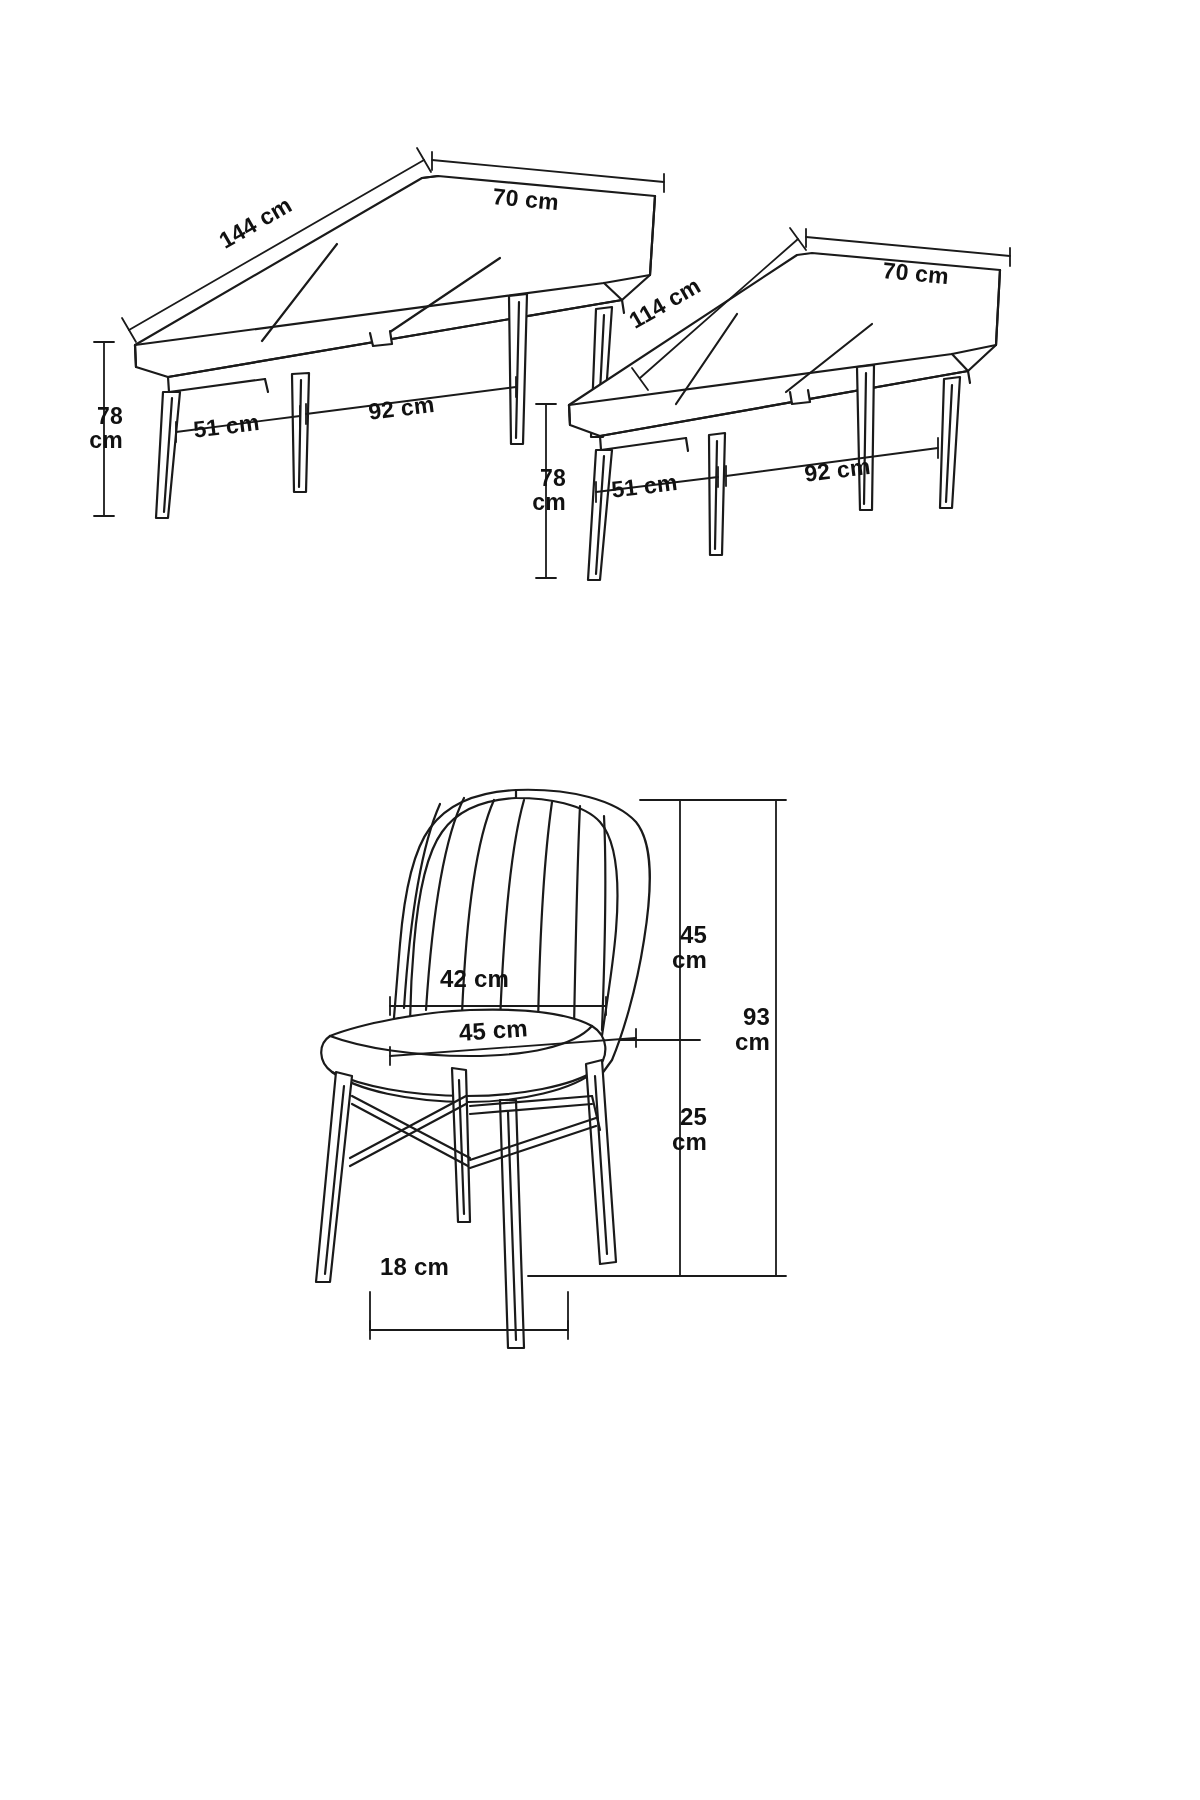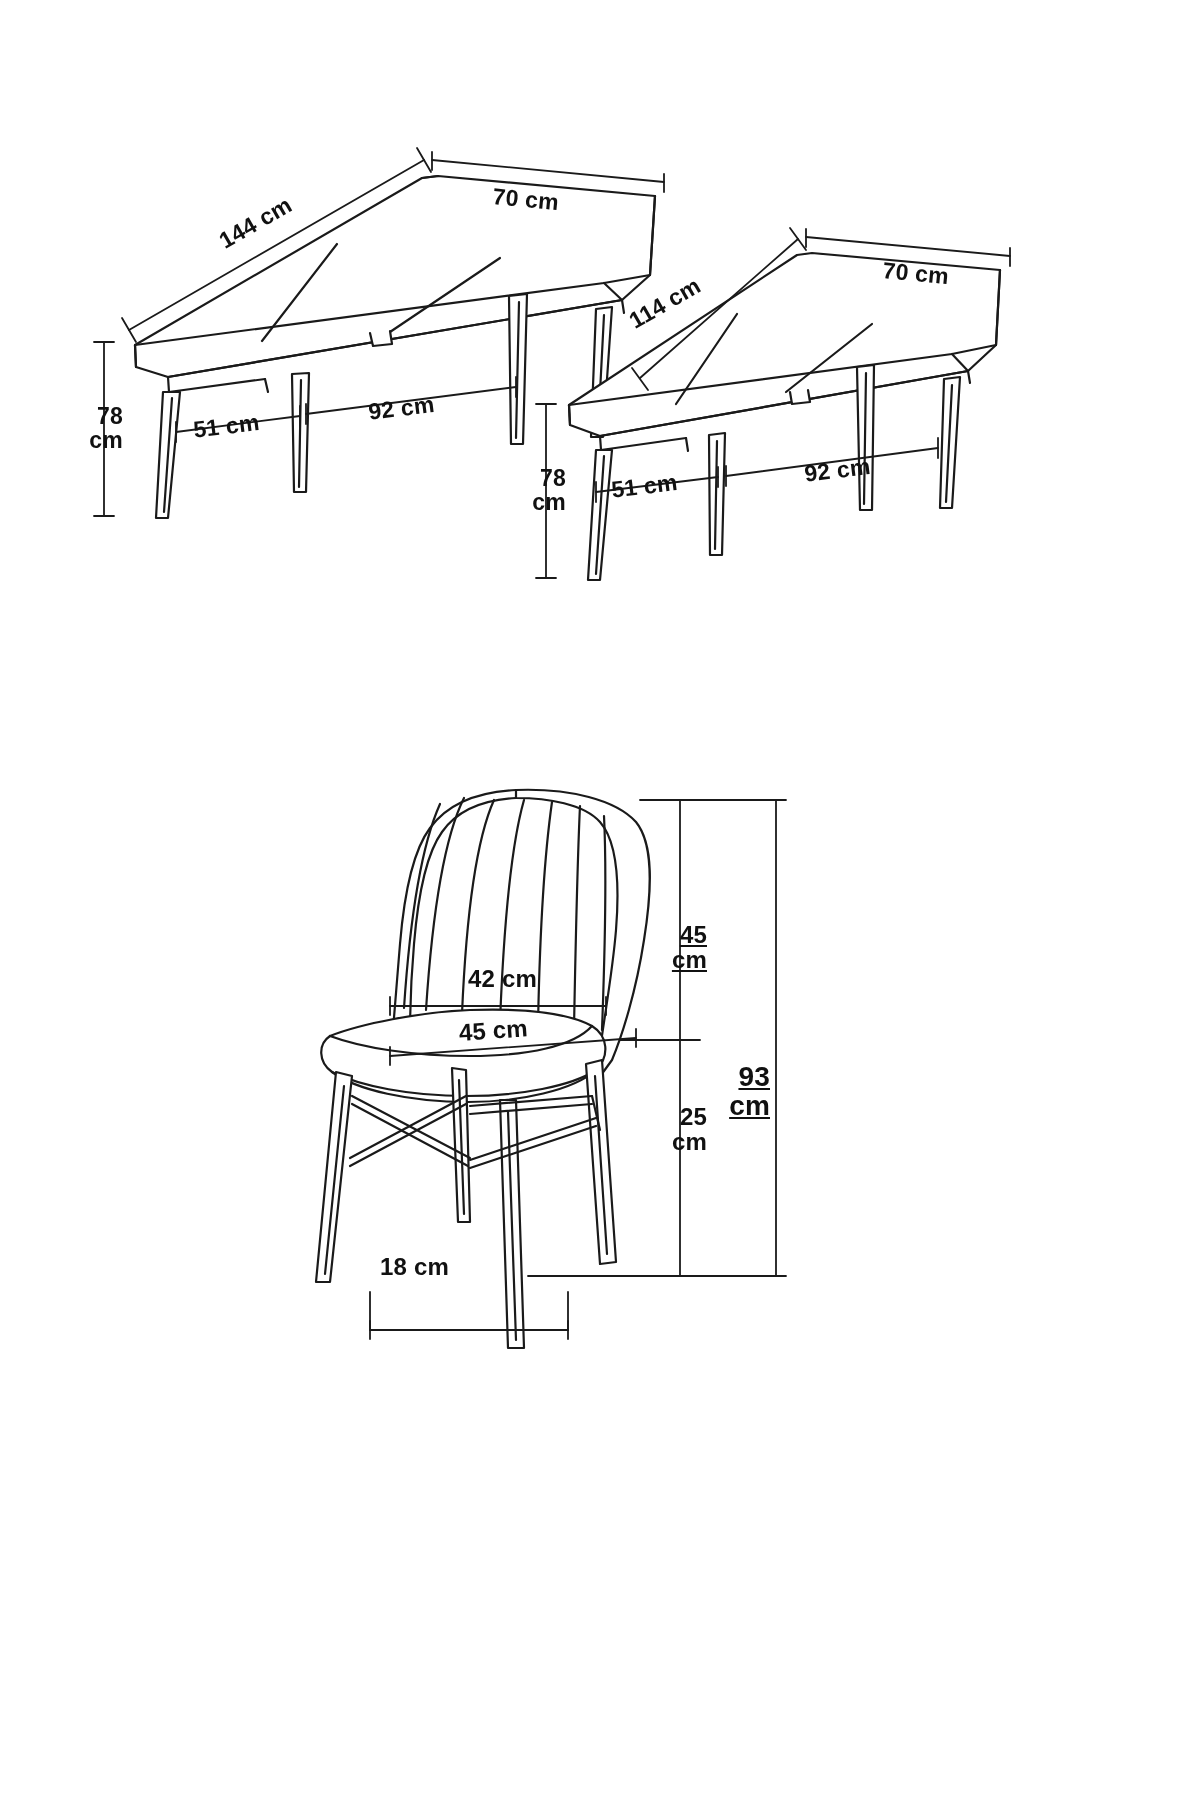"45" div.dim-label { text-decoration: underline -> none }
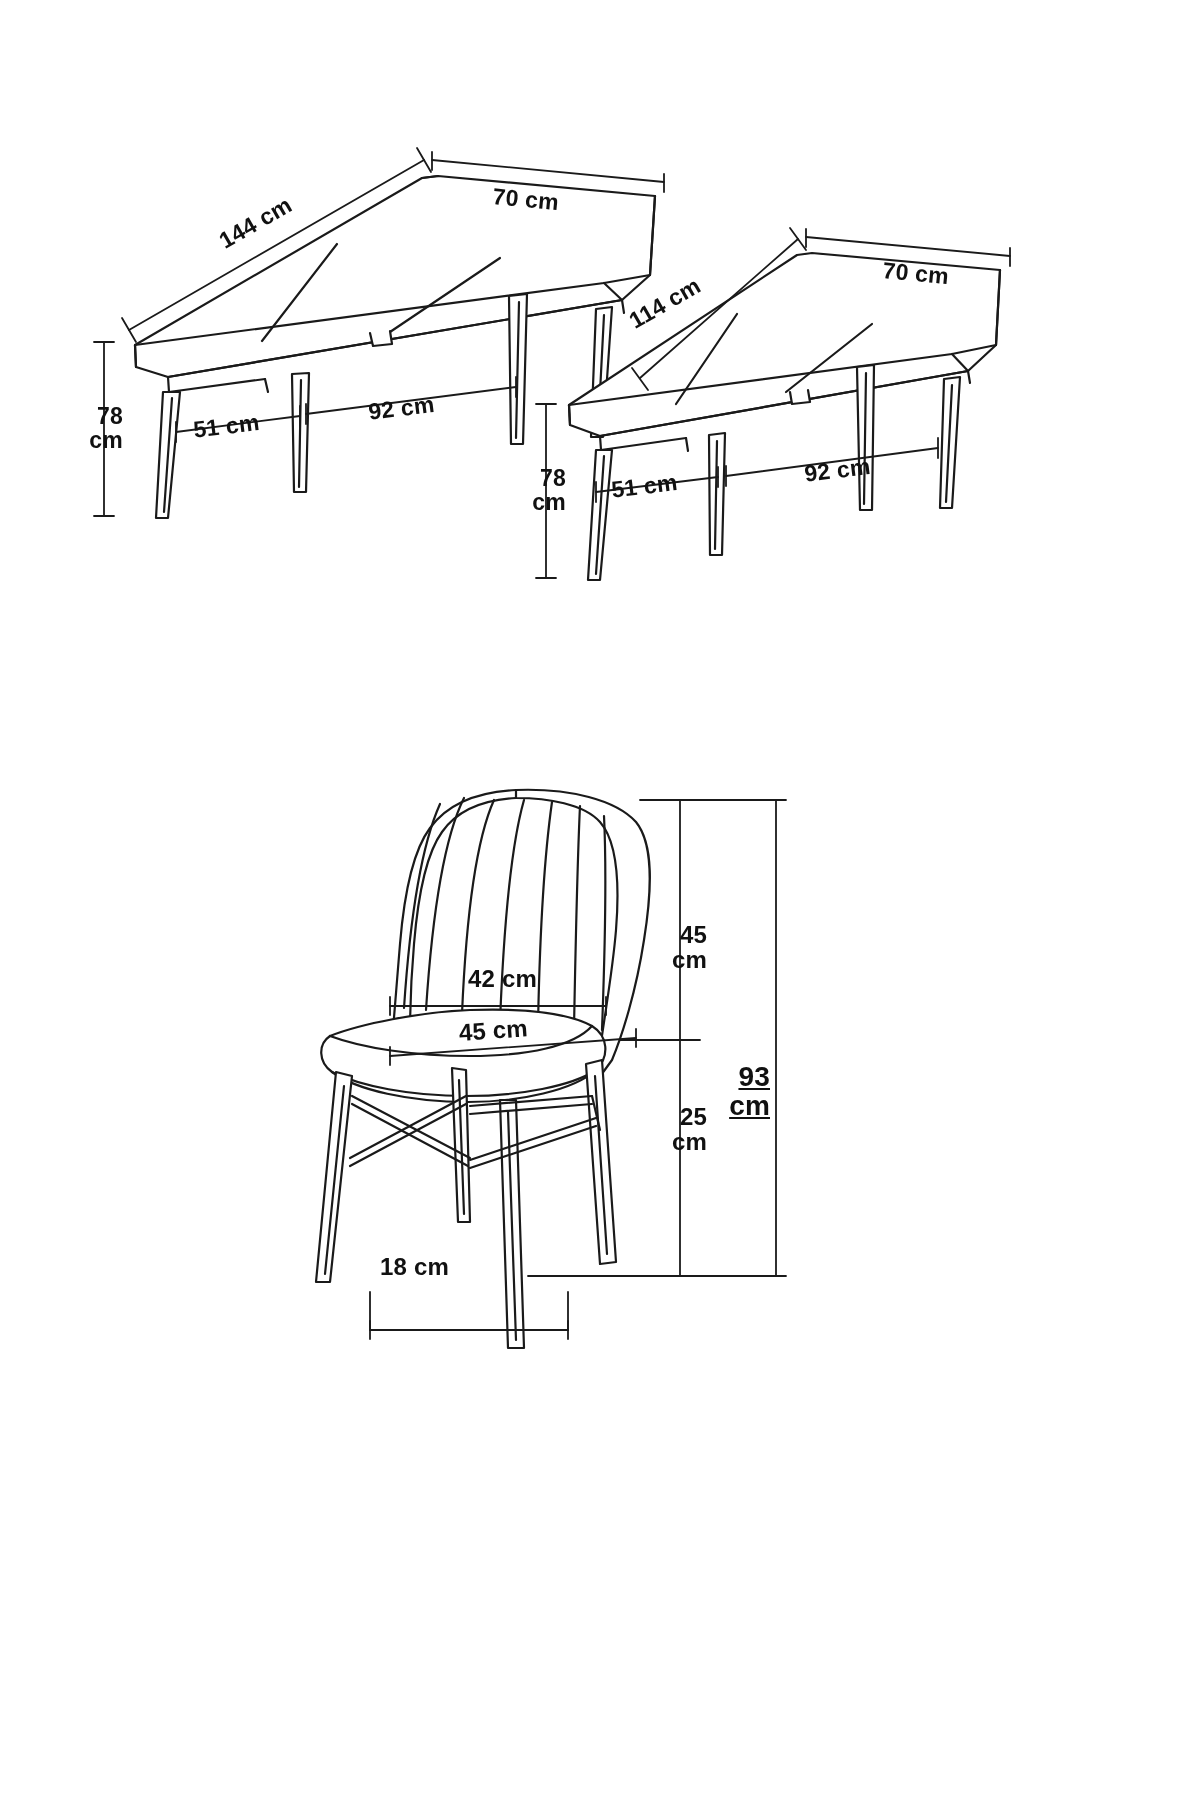"42 cm" div.dim-label { margin-left: 28px -> none }
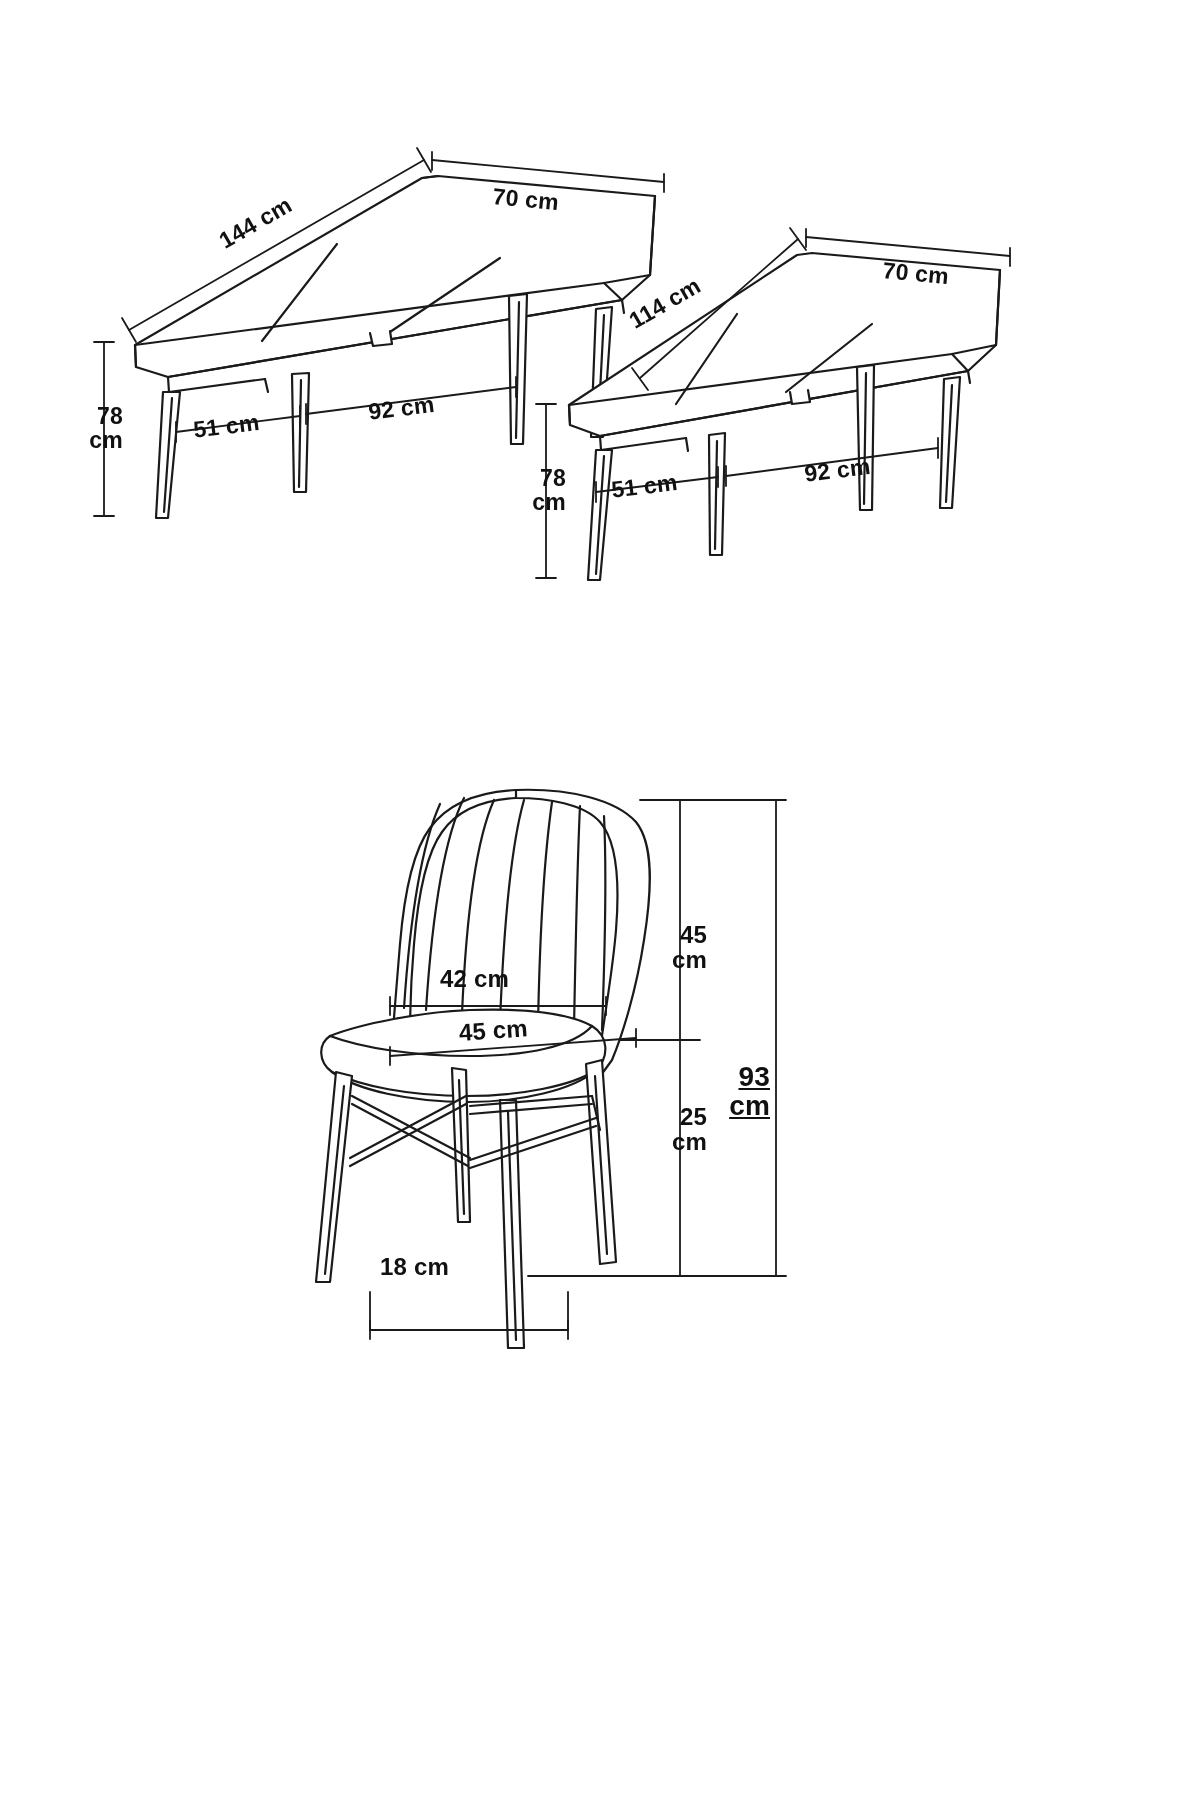"93" div.dim-label { font-size: 28px -> 24px; text-decoration: underline -> none; top: 1062px -> 1004px }
